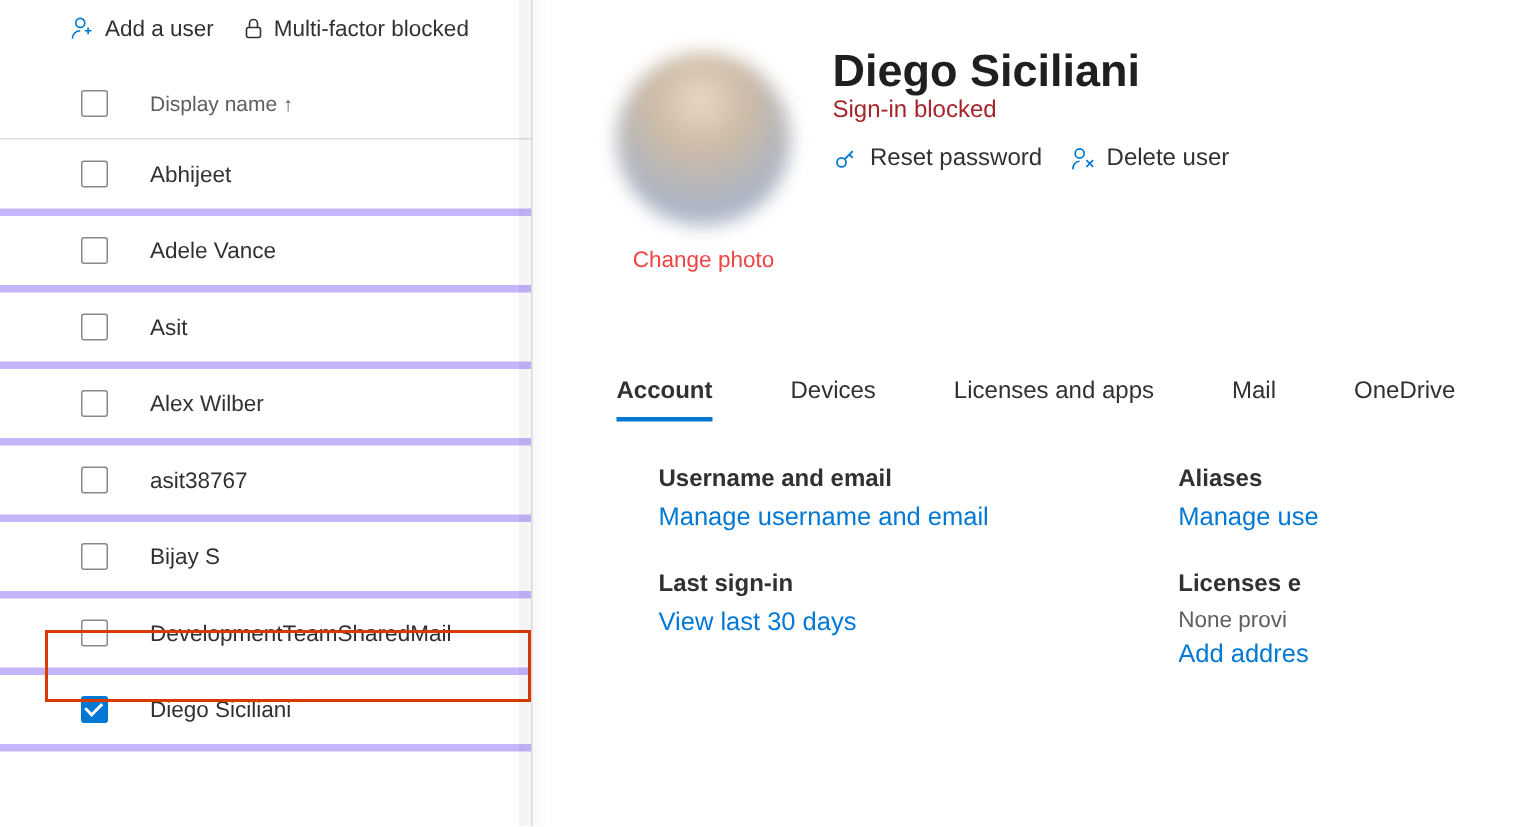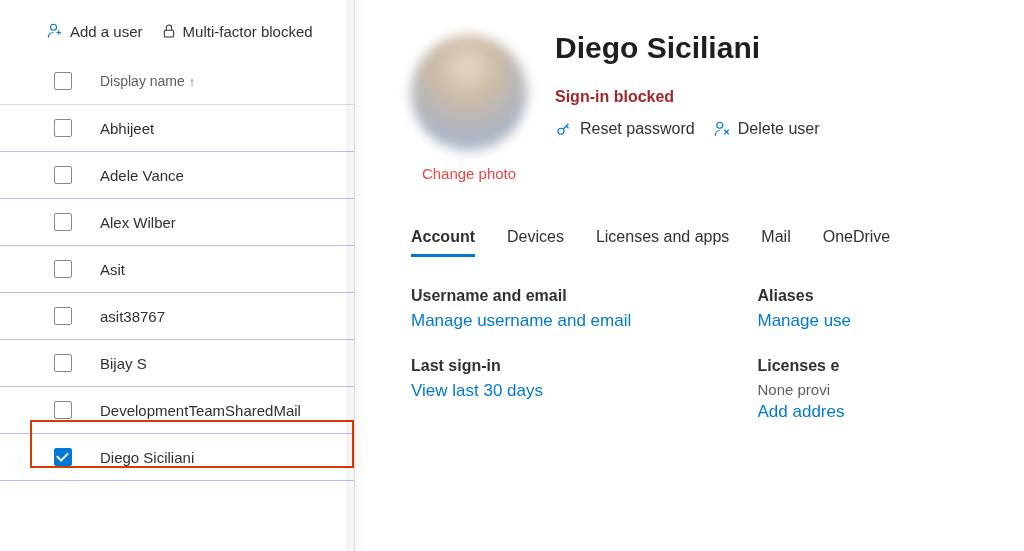"Add a user" .toolbar-item { margin-top: 12px -> none }
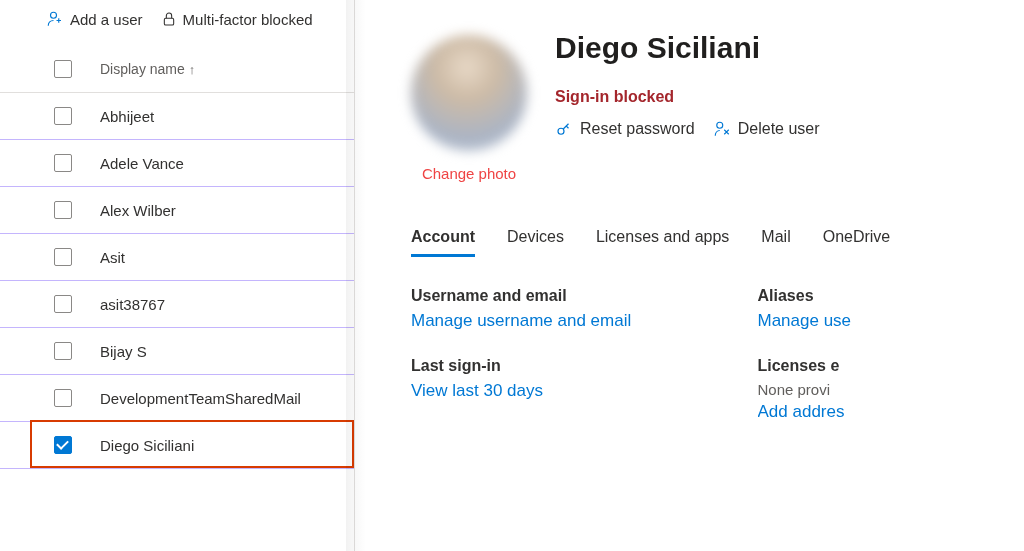"Sign-in blocked" .status-blocked { font-weight: bold -> none; margin-top: 23px -> 0 }
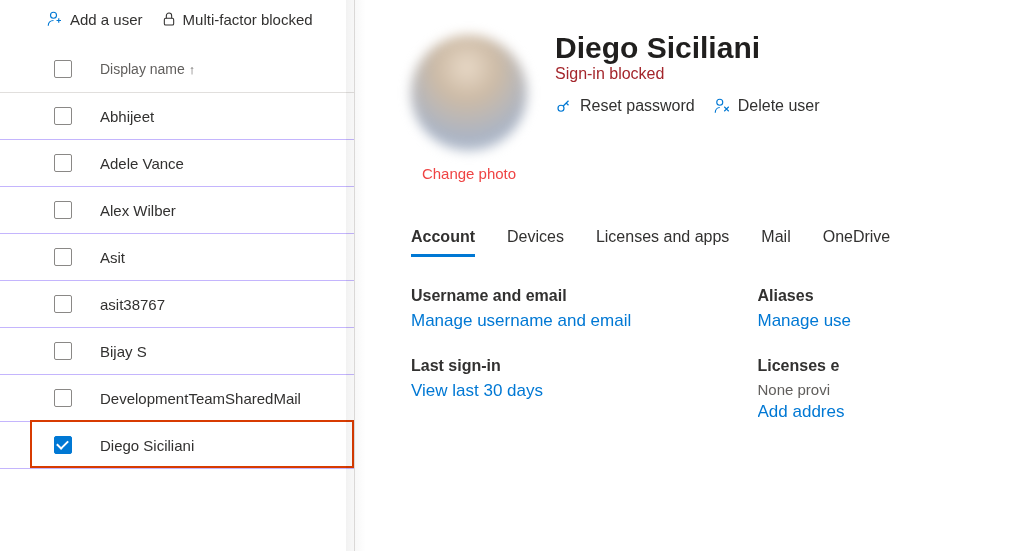"Abhijeet" .row { border-bottom: 1px solid #c4b5fd -> 5px solid #c4b5fd }
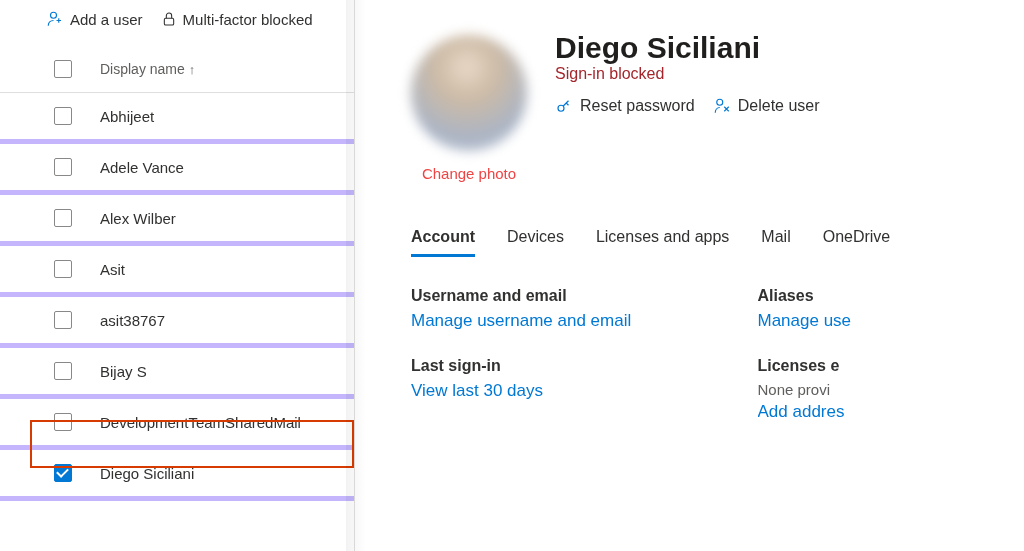"Alex Wilber" div.row { order: before "Asit" -> after "Asit" }
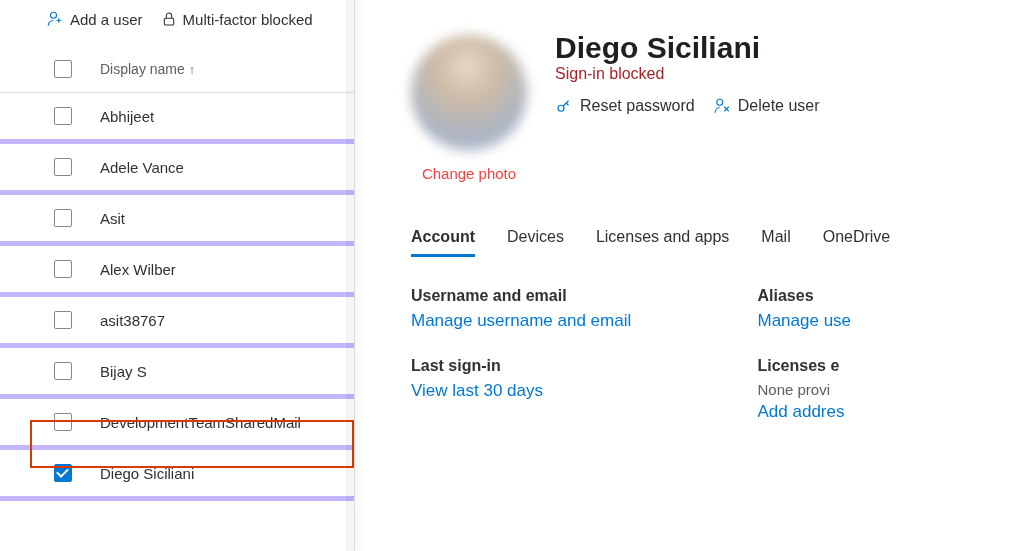"Account" .tabs { gap: 32px -> 52px; margin-top: 46px -> 70px }
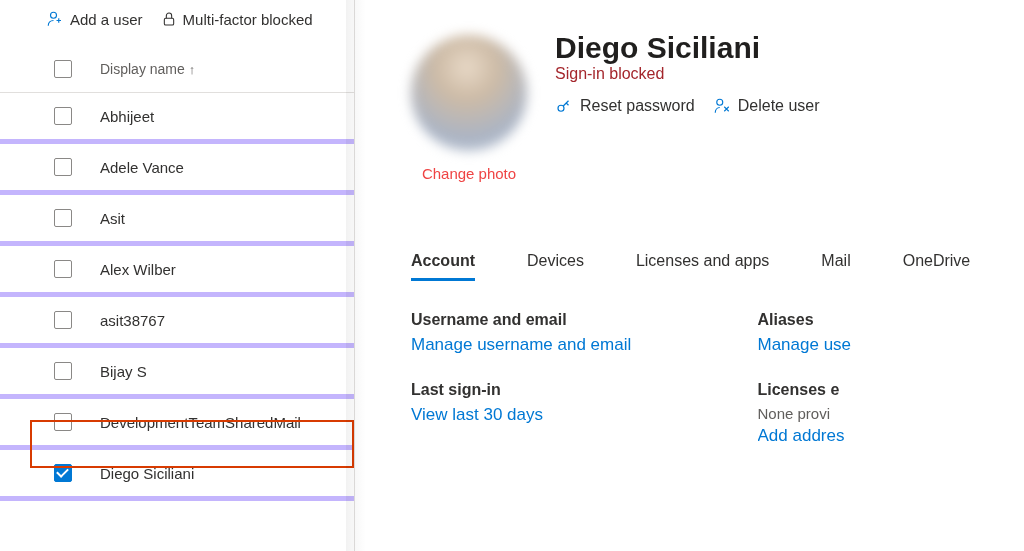"Username and email" .info-col { margin-left: none -> 28px }
